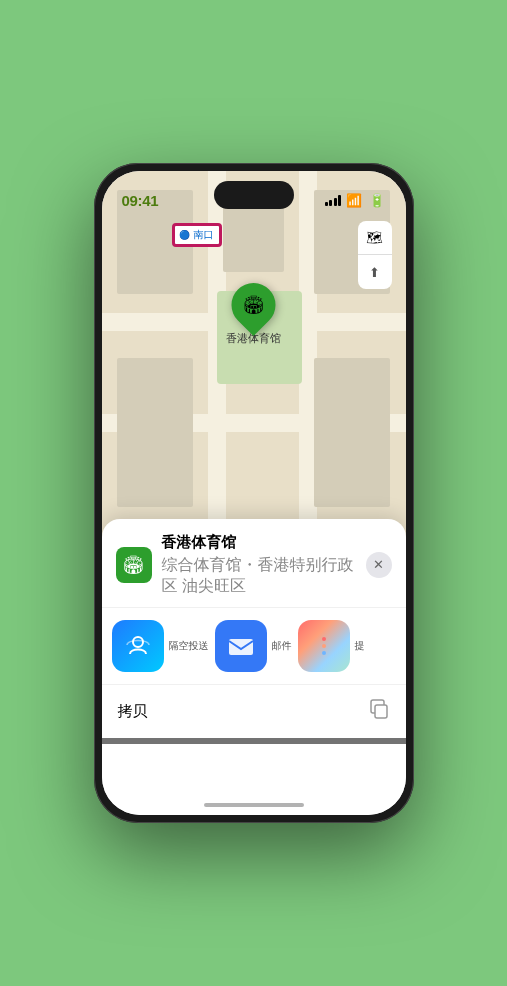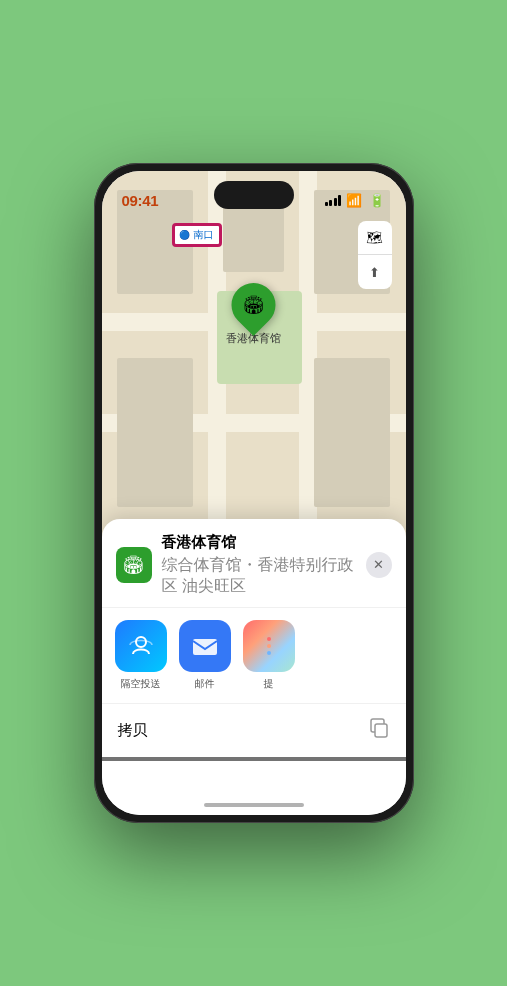"09:41" .status-time { color: #c2410c -> #4d7c0f }
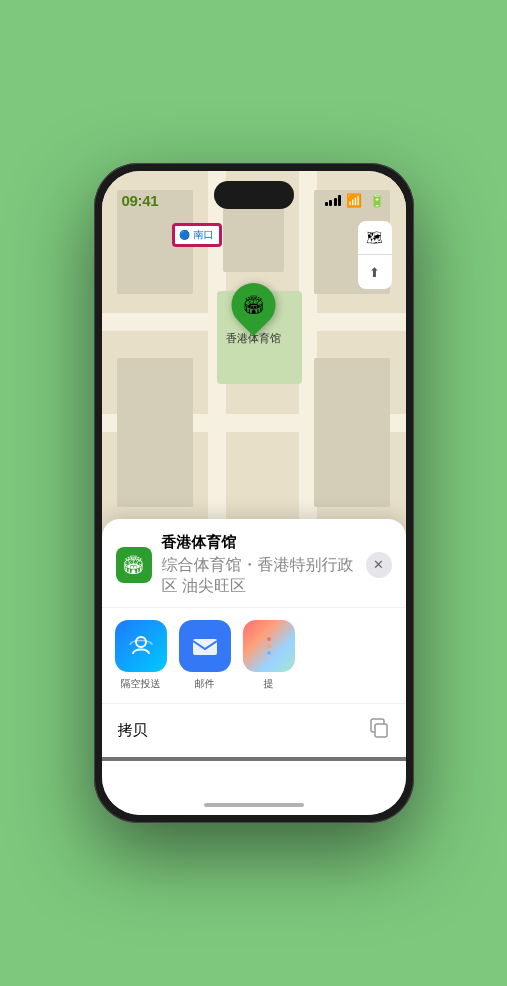"隔空投送" .share-item { flex-direction: column -> row }
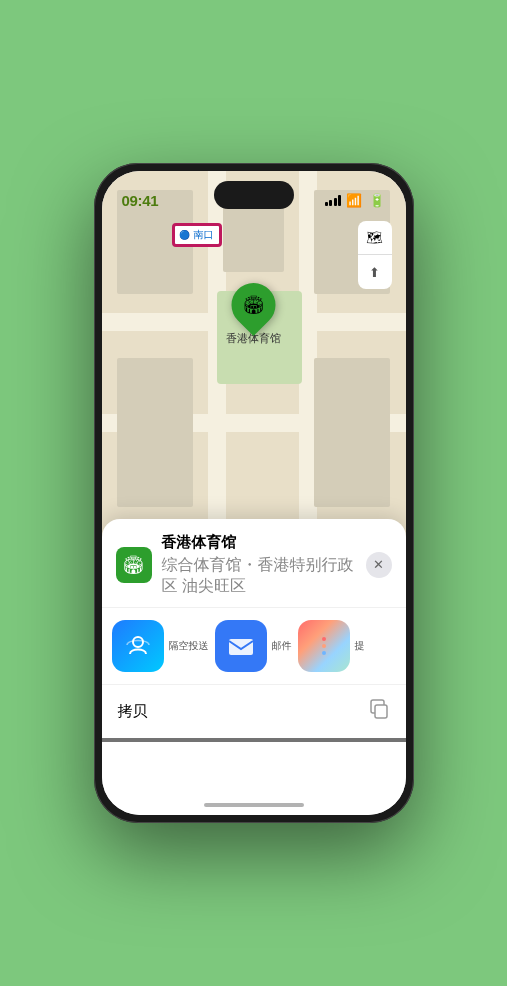"拷贝" .action-row { border-bottom: 4px solid #737373 -> 6px solid #737373 }
